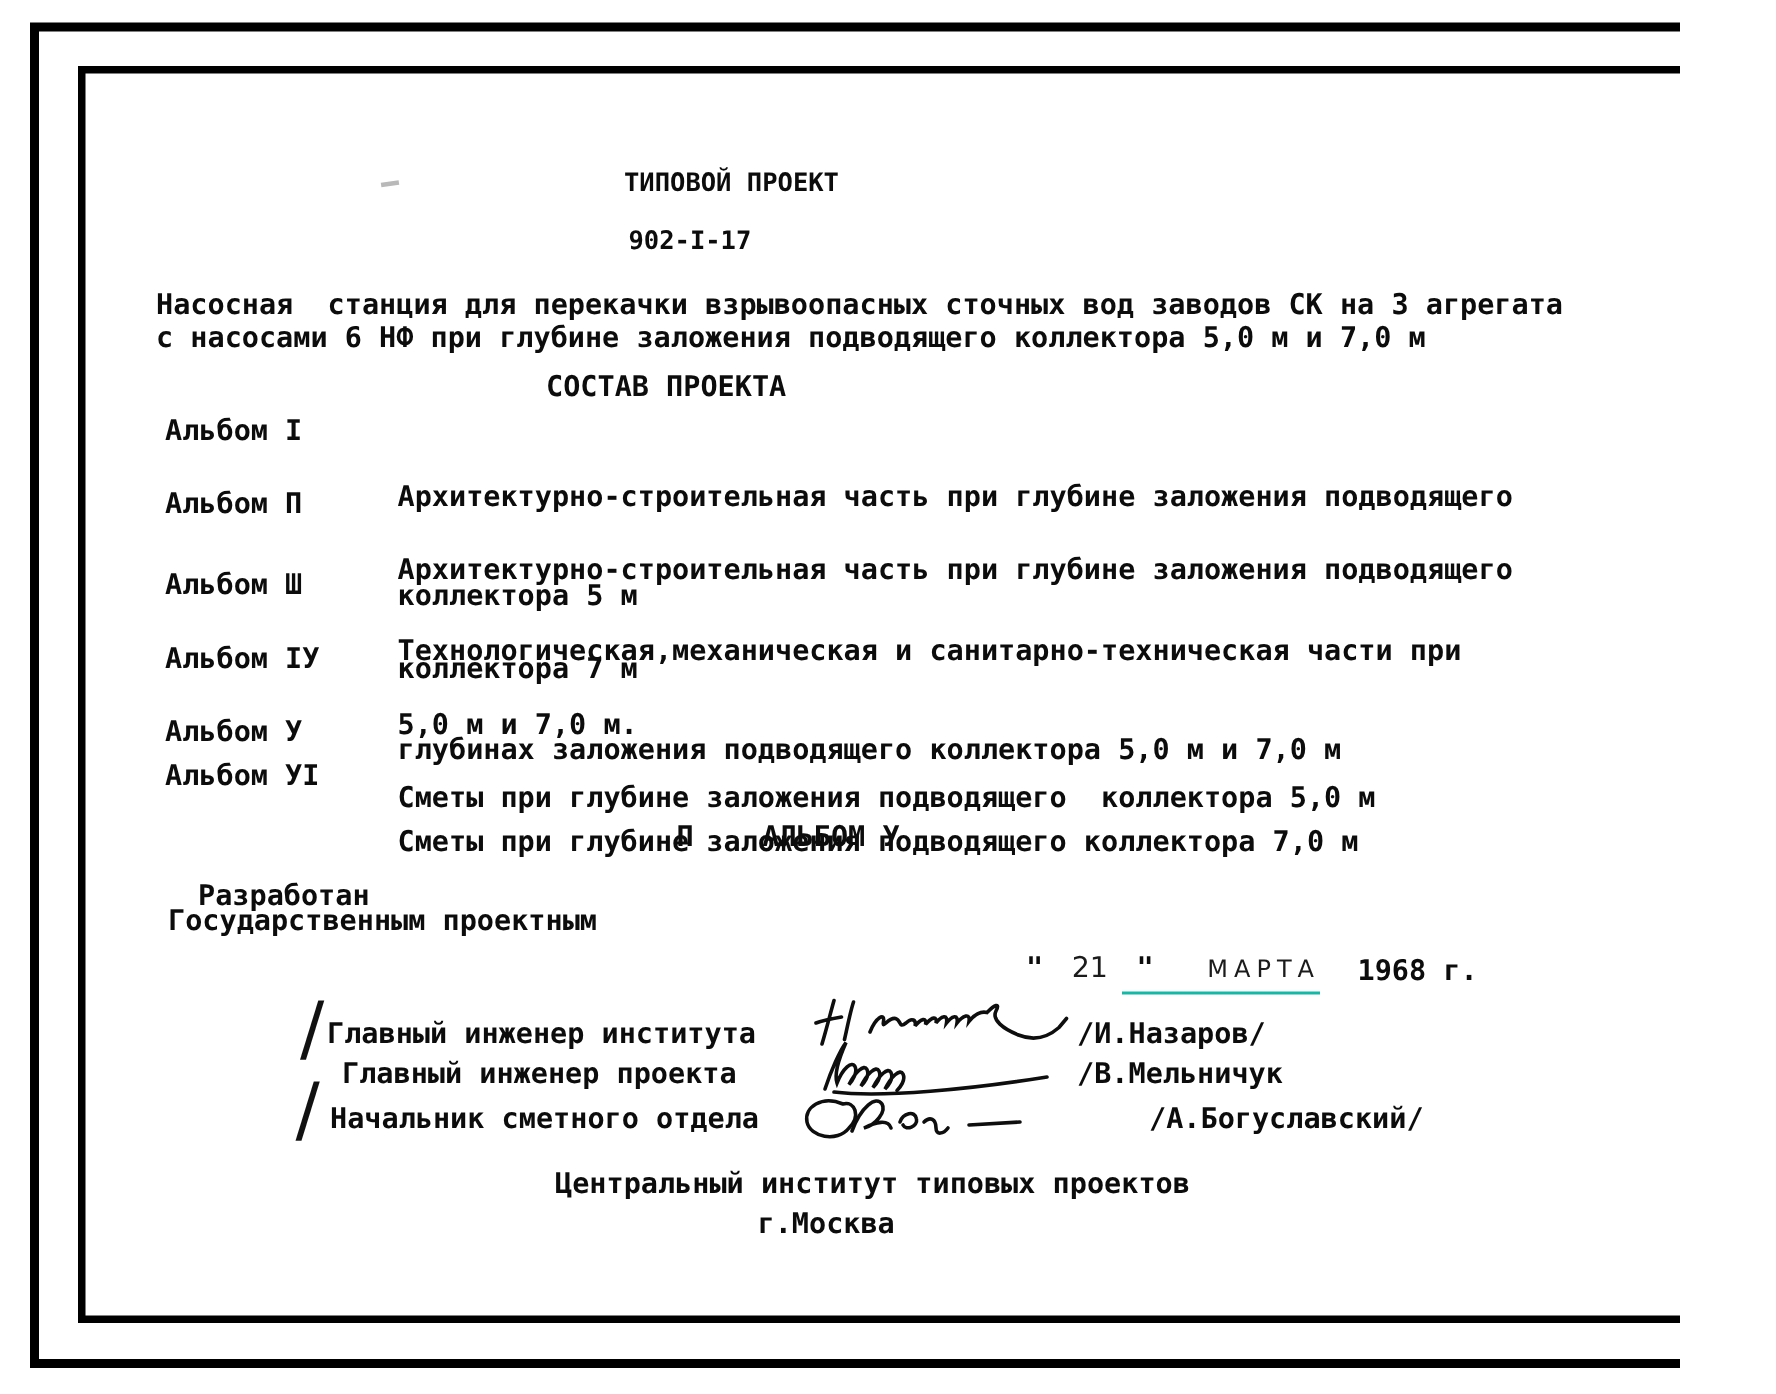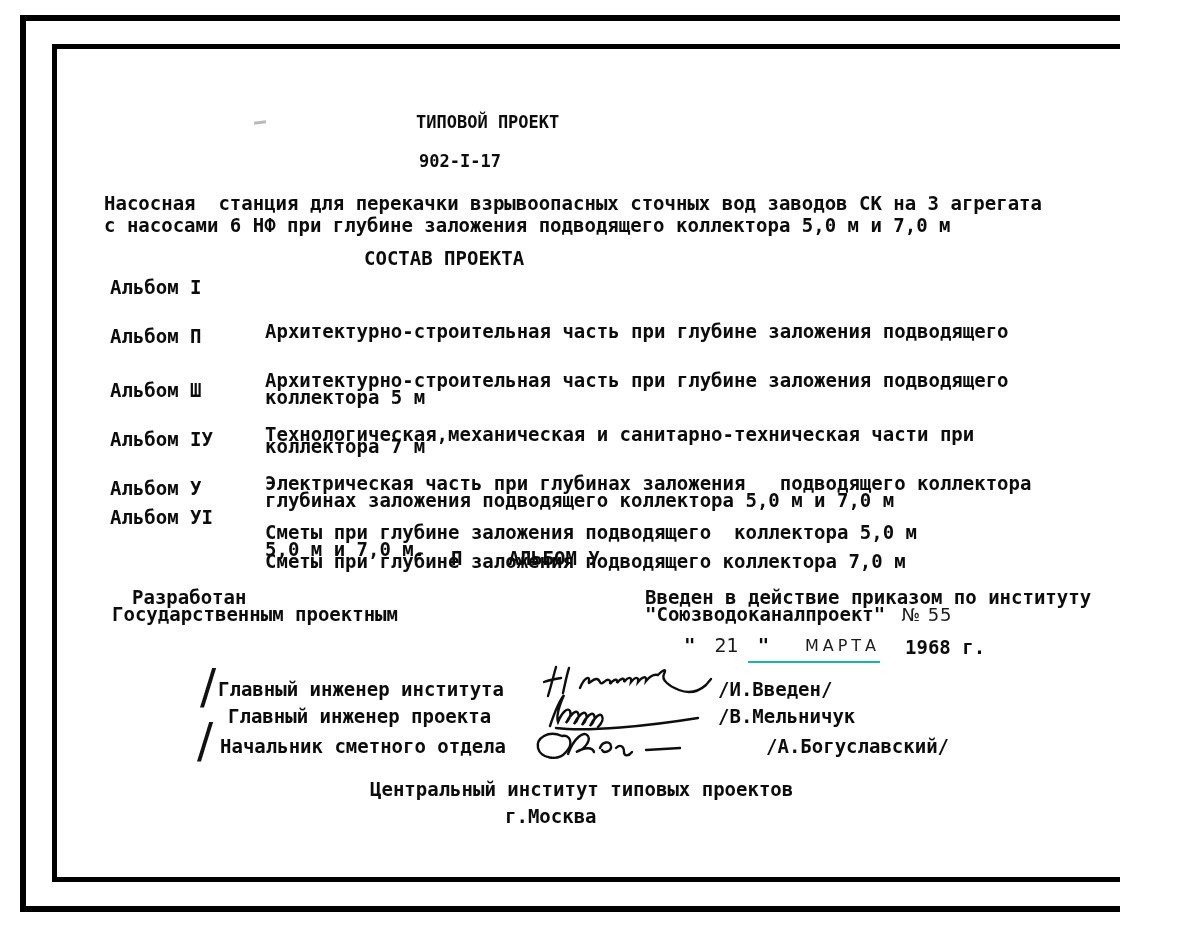"Электрическая часть при глубинах" div { html: <div>Электрическая часть при глубинах заложения подводящего коллектора</div> -> none }
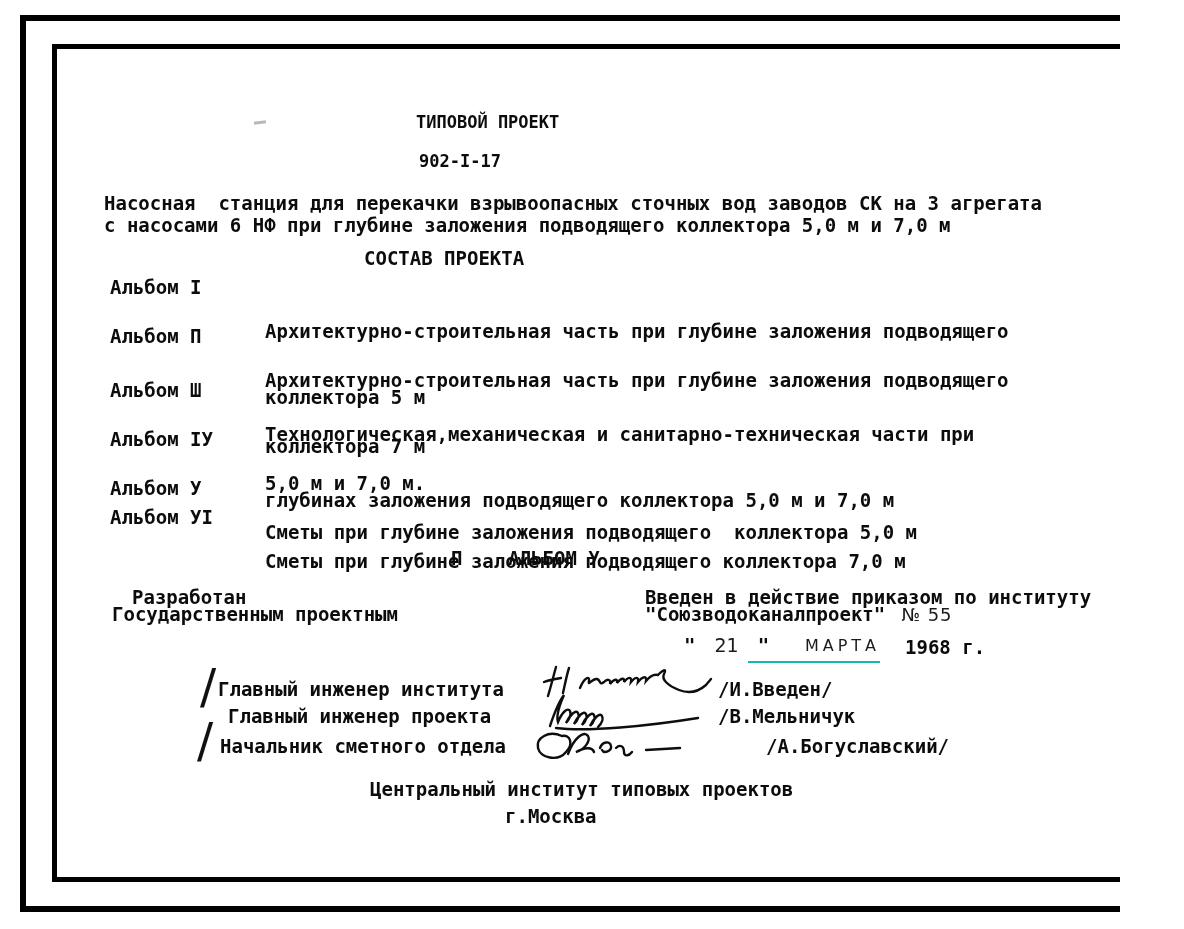"Введен в действие приказом по" div.block { html: <div> <div>Введен в действие приказом по институту</div> <div><span>"Союзводоканалпроект"</span><span>№ 55</span></div> </div> -> none }
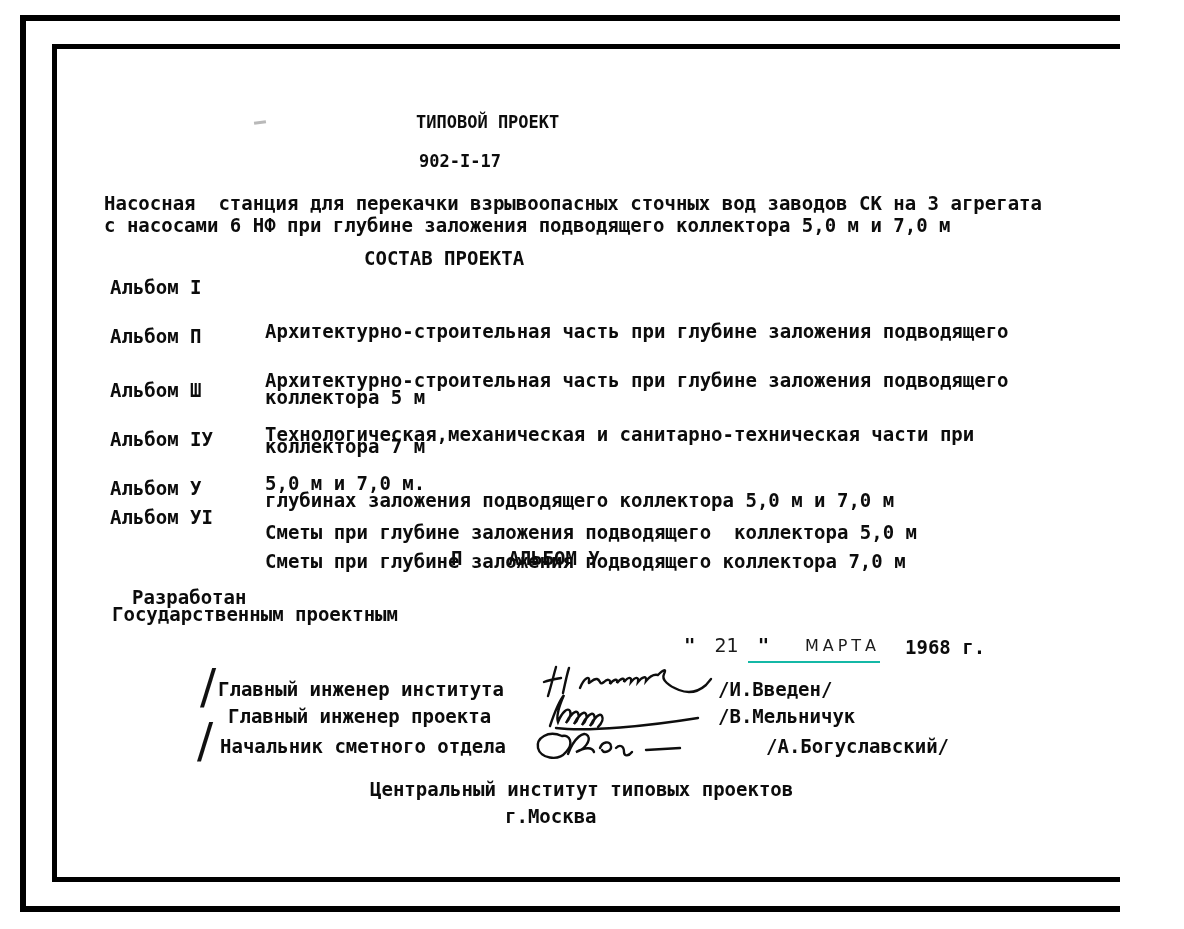"/И.Введен/" div.t { text: /И.Введен/ -> /И.Назаров/ }
